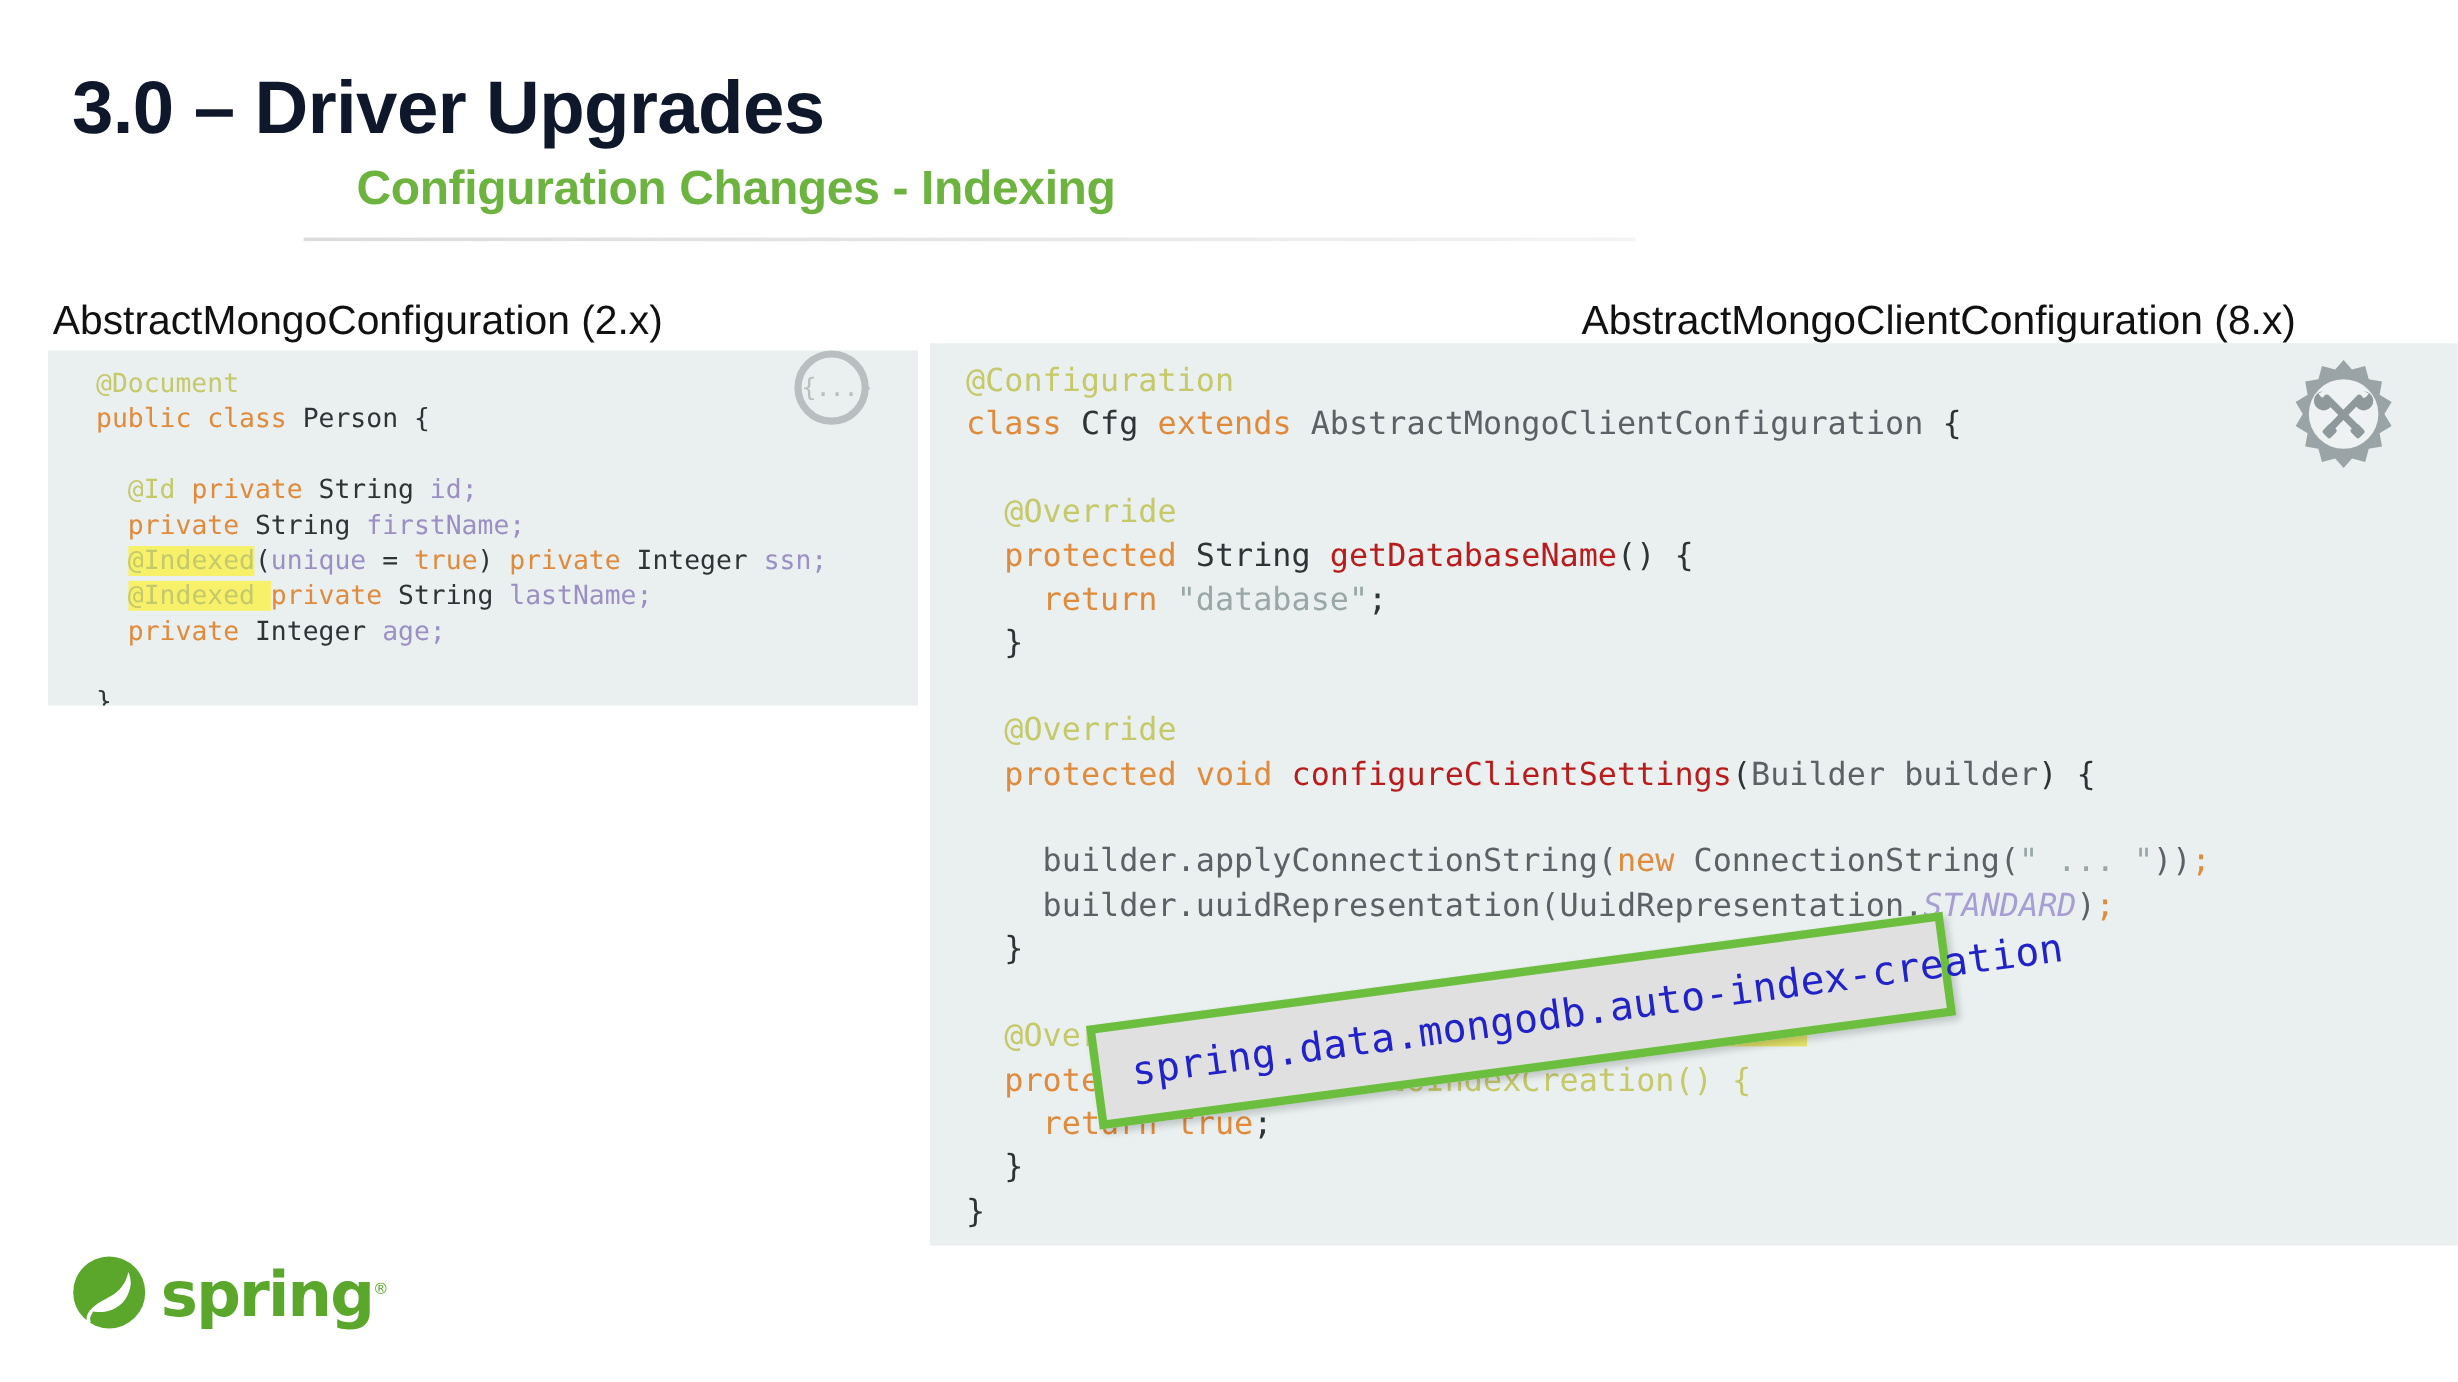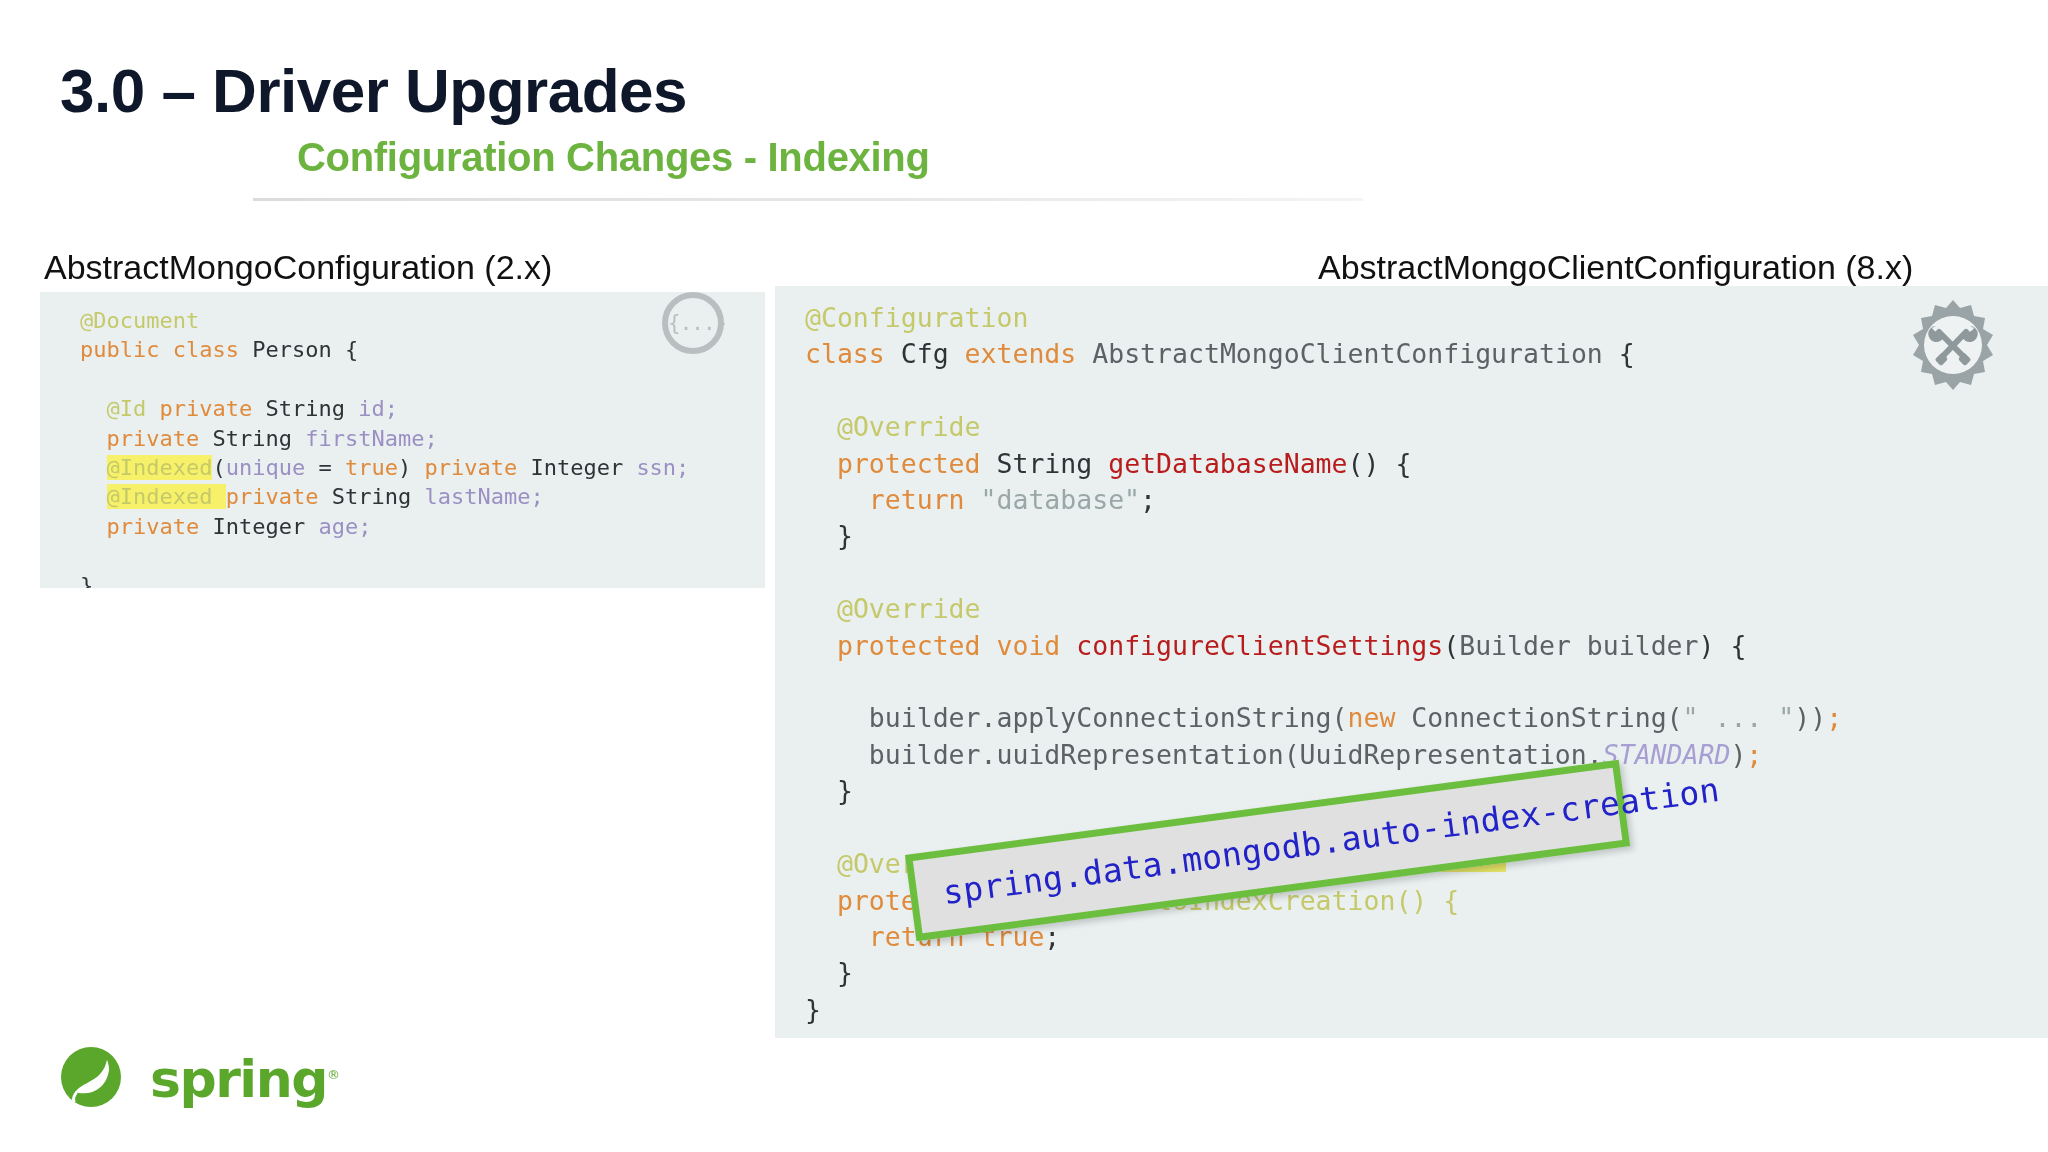"spring®" #spring-logo { gap: 26px -> 10px }
